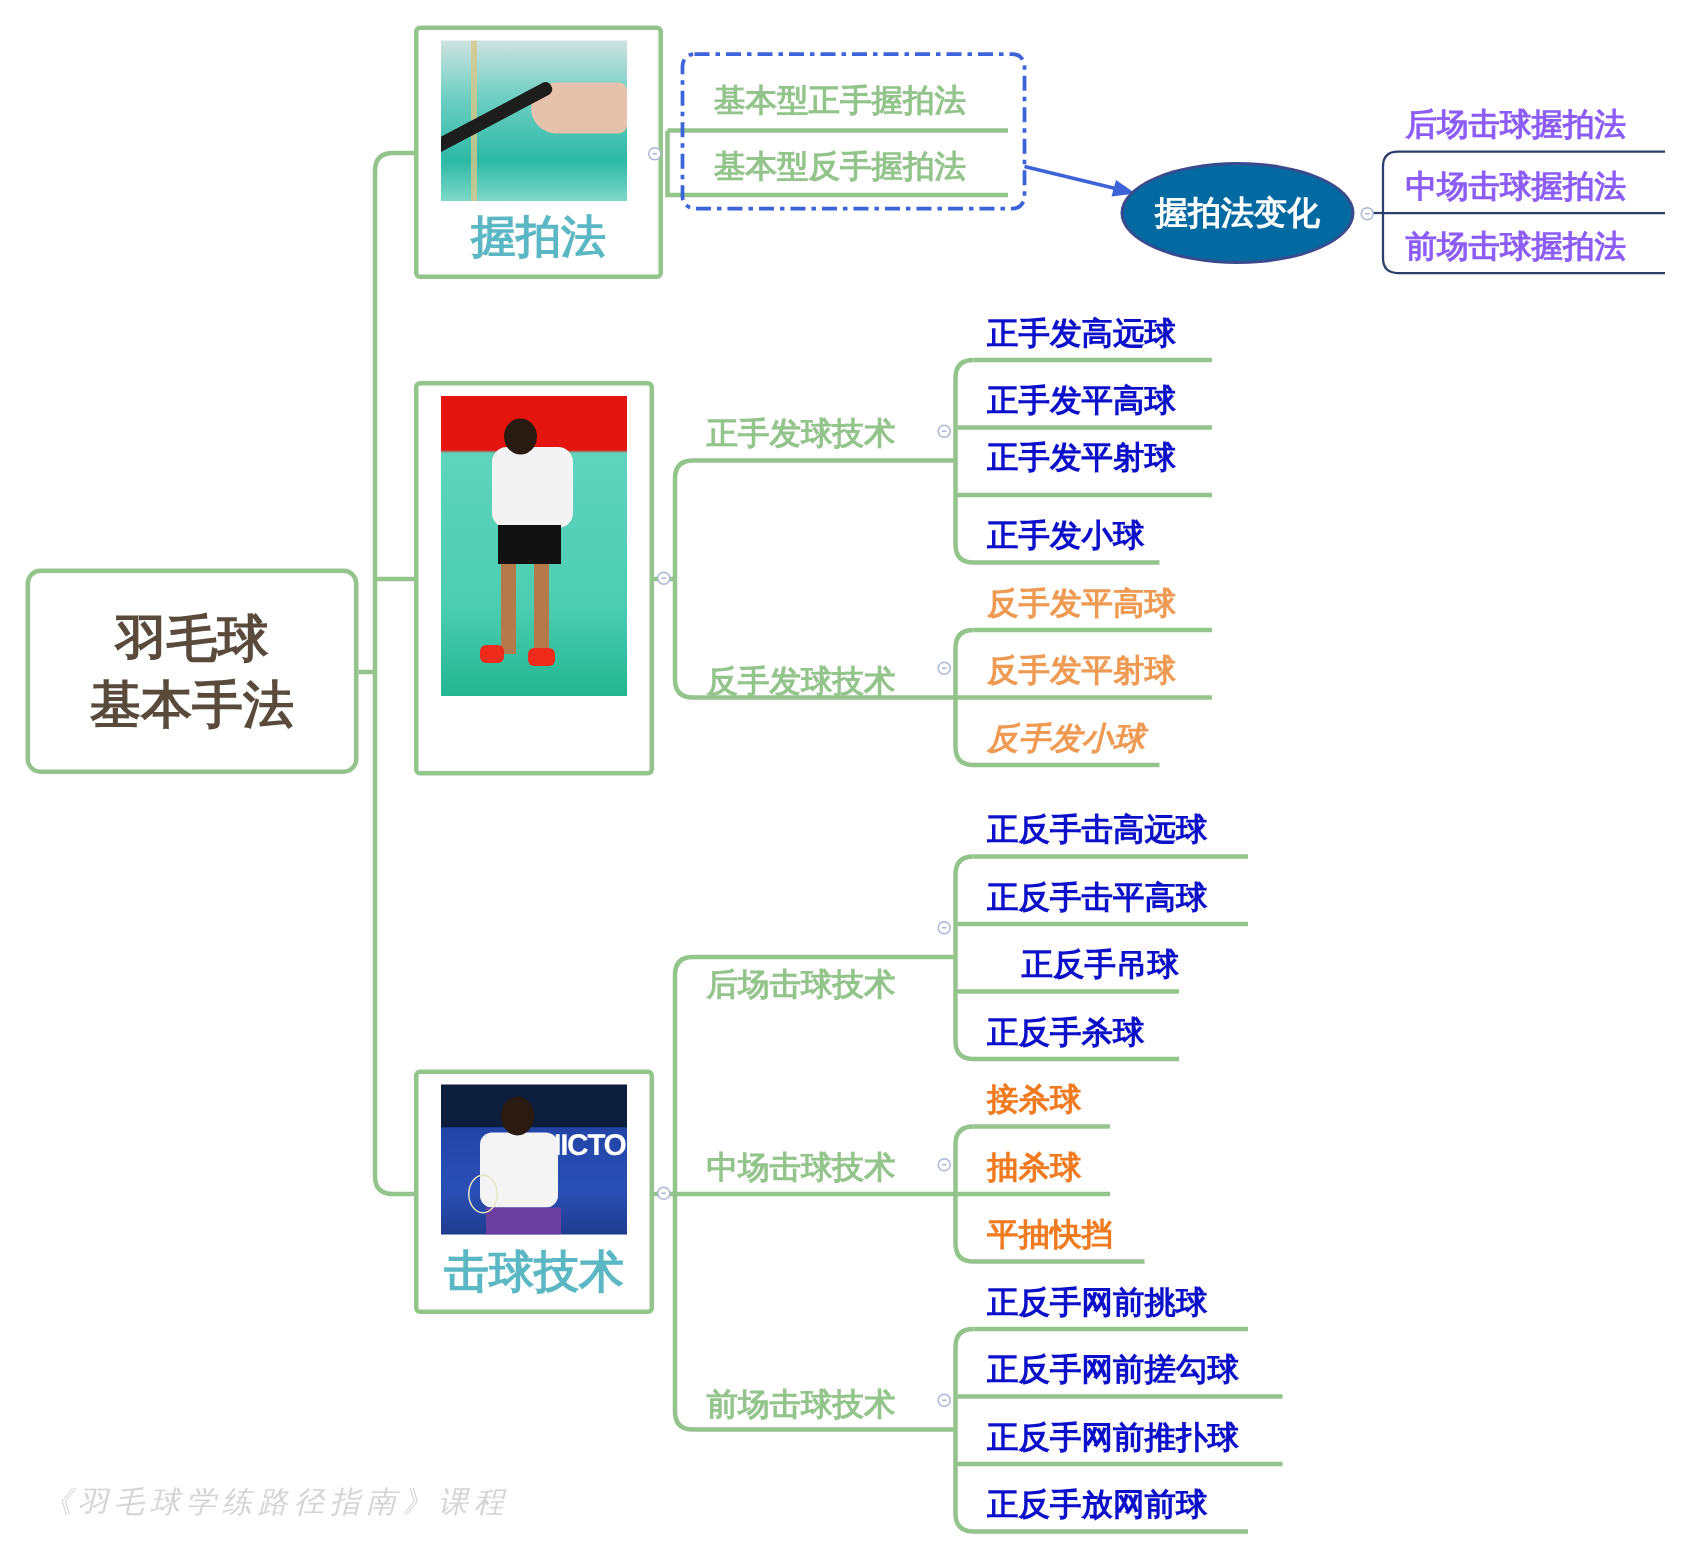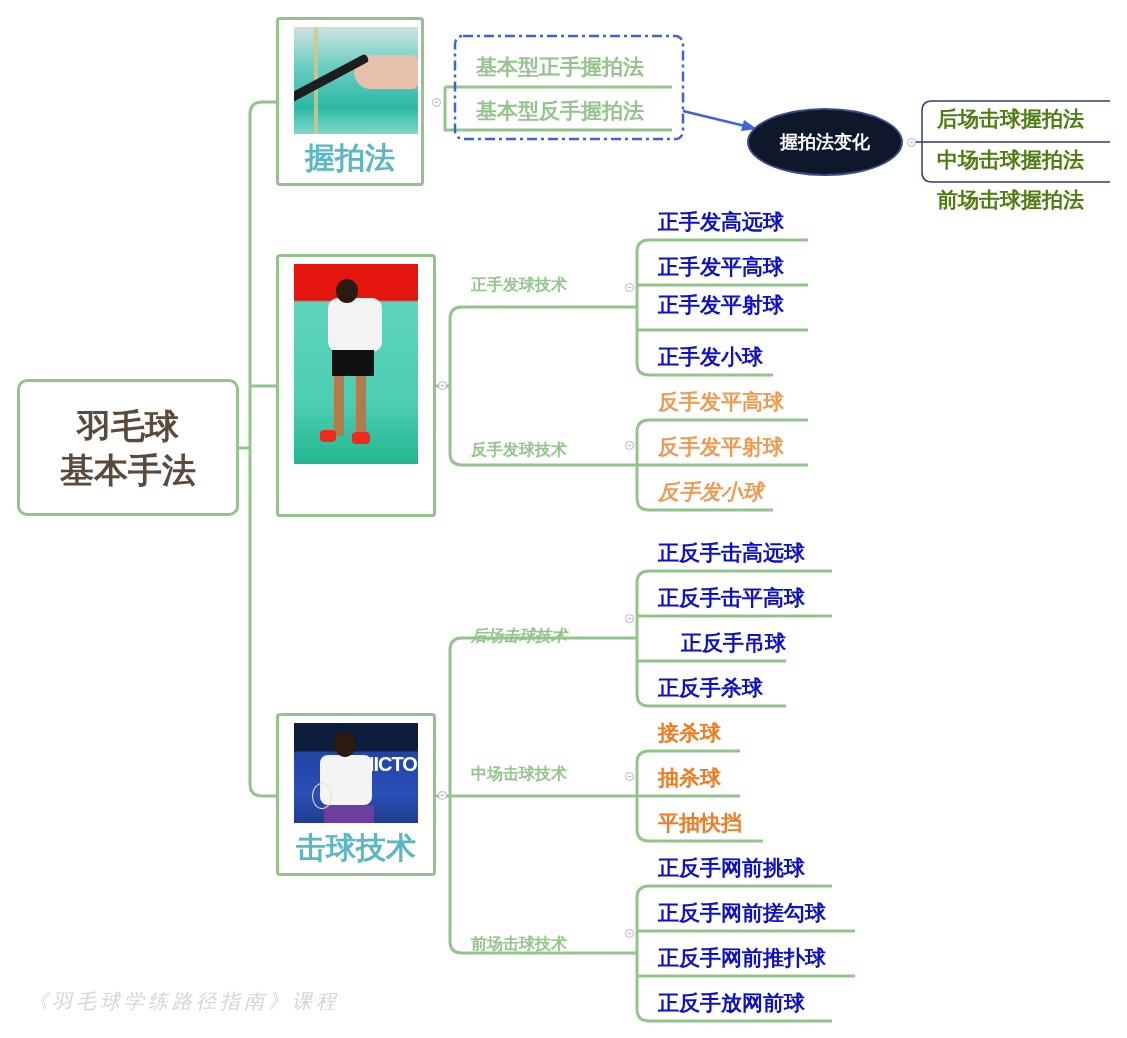"后场击球握拍法" .leaf.teal { color: #4d7c0f -> #8b5cf6; margin-top: 36px -> none }
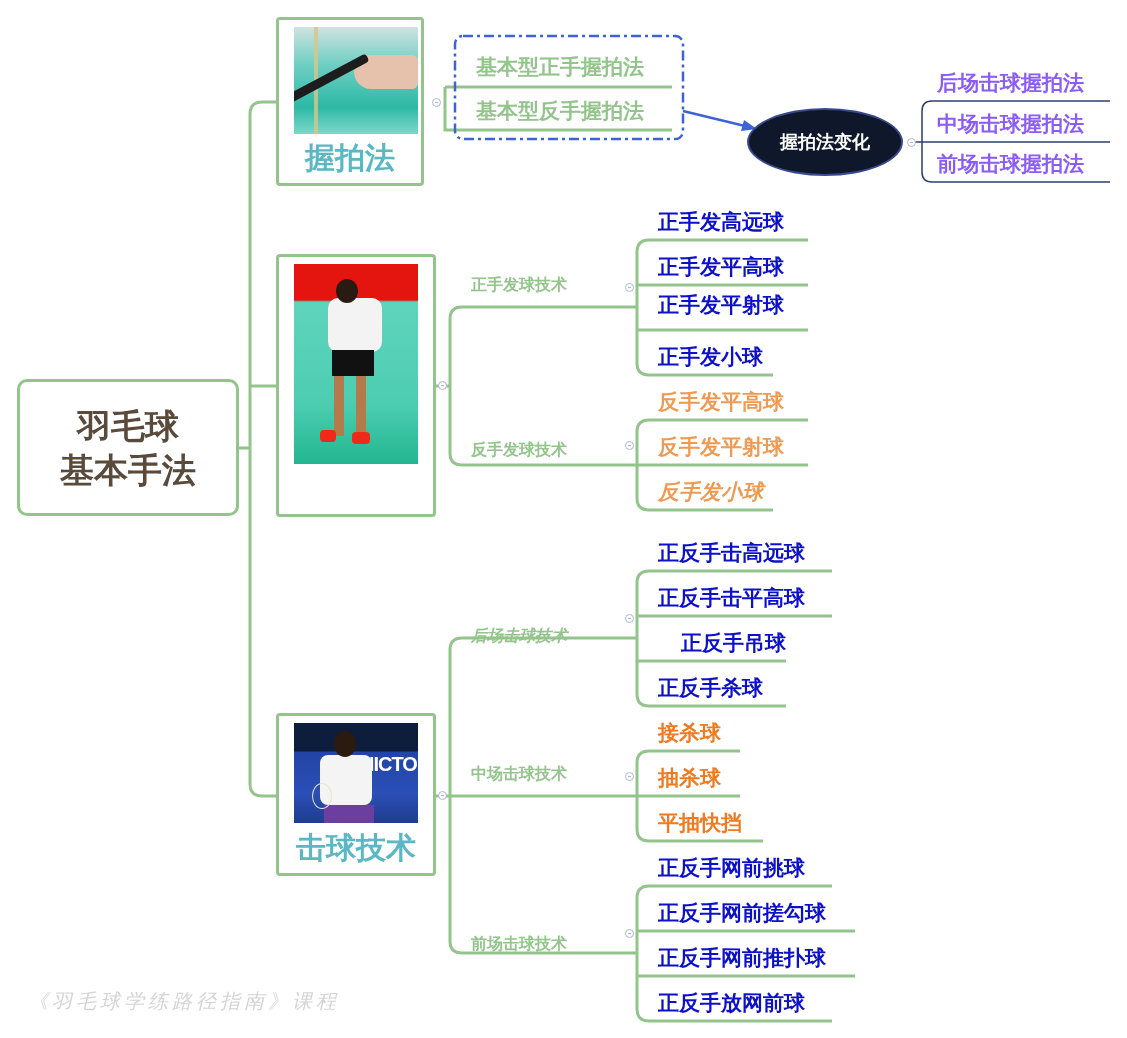"握拍法" div.abs { width: 148px -> 166px }
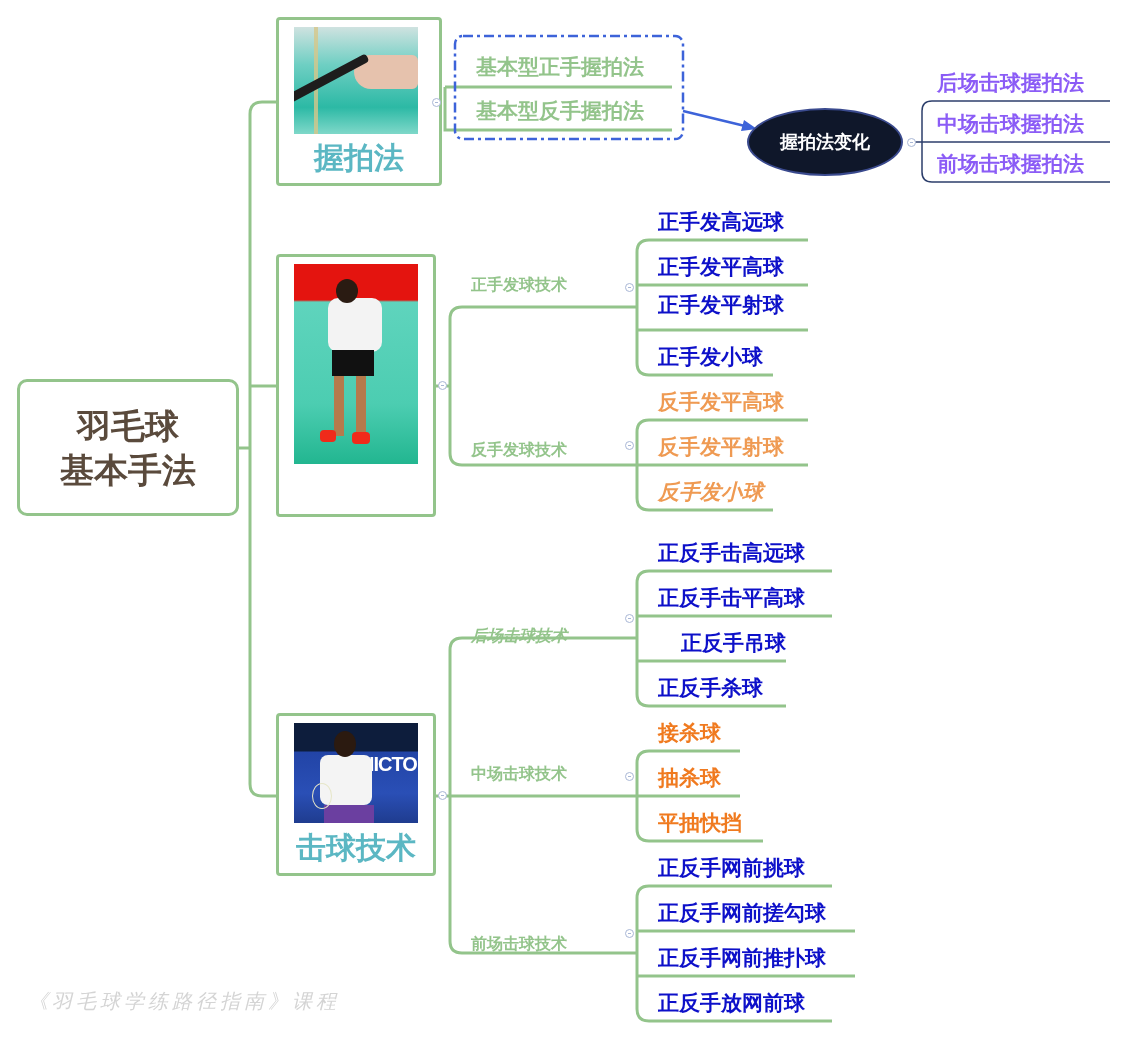"握拍法变化" .ellipse { background: #0f172a -> #0369a1; font-size: 18px -> 22px }
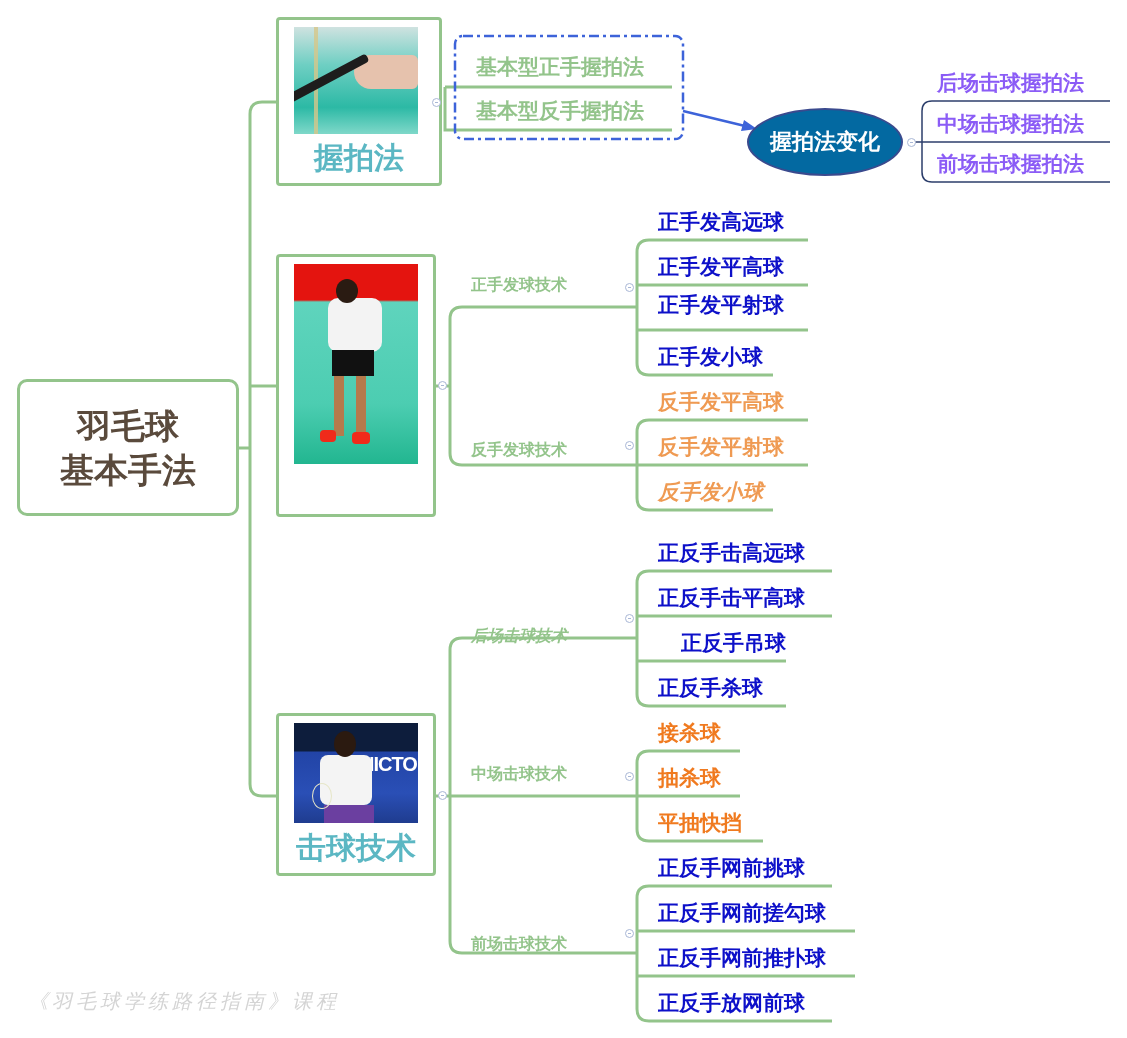"正手发球技术" .sub-label { font-size: 16px -> 21px }
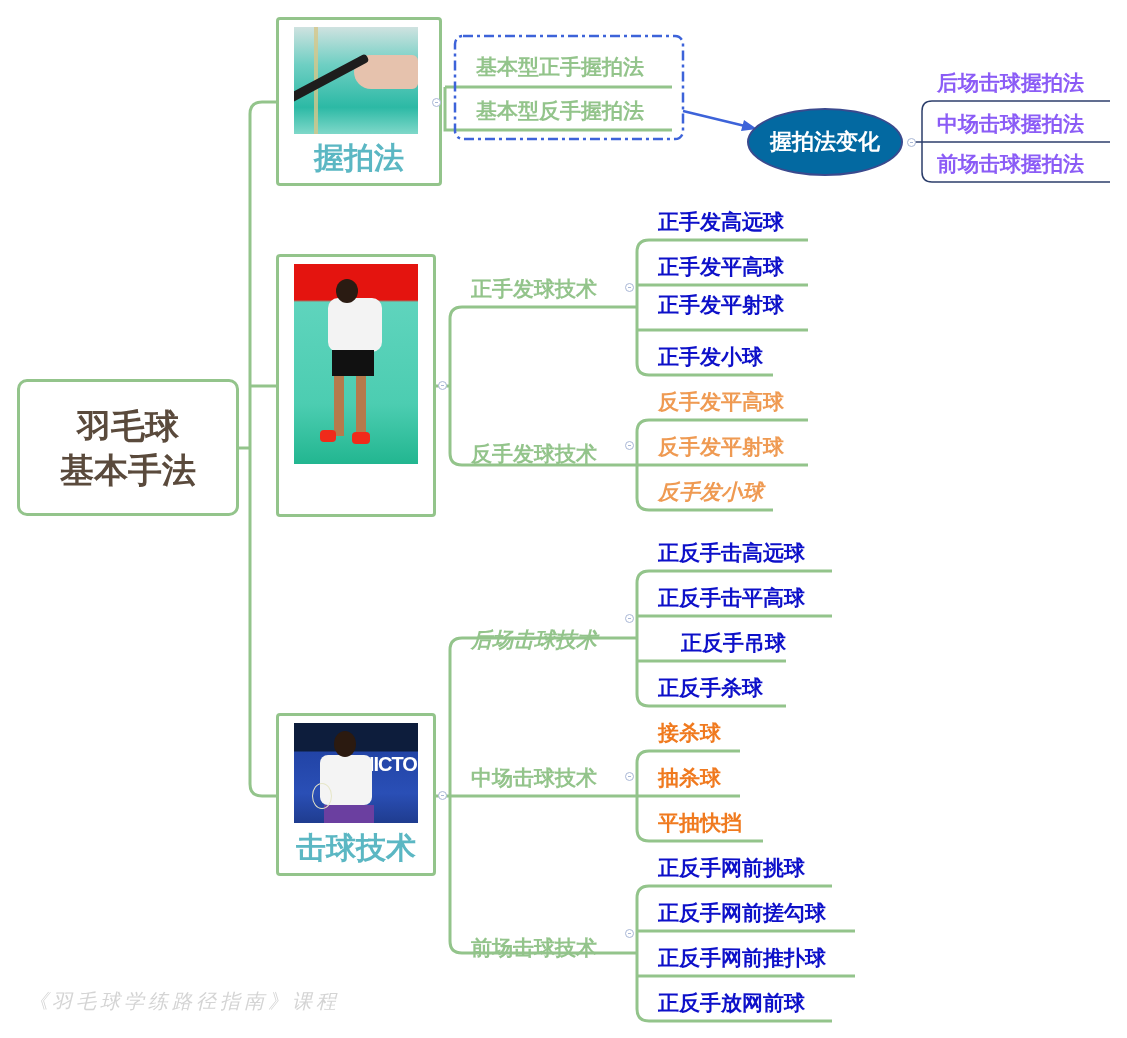"后场击球技术" div.abs { font-style: italic -> none; top: 626px -> 642px }
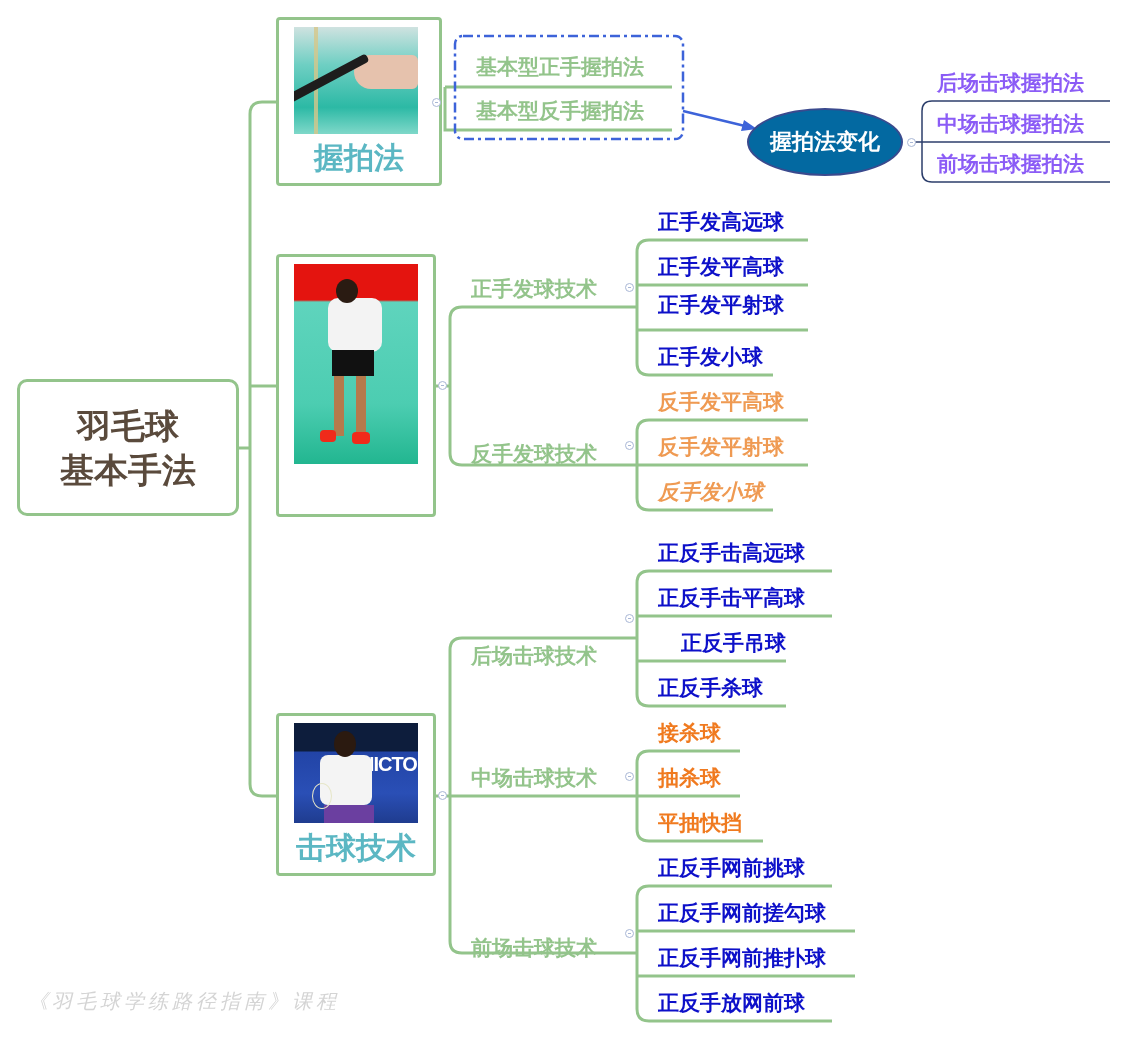"前场击球技术" div.abs { margin-top: 12px -> none }
